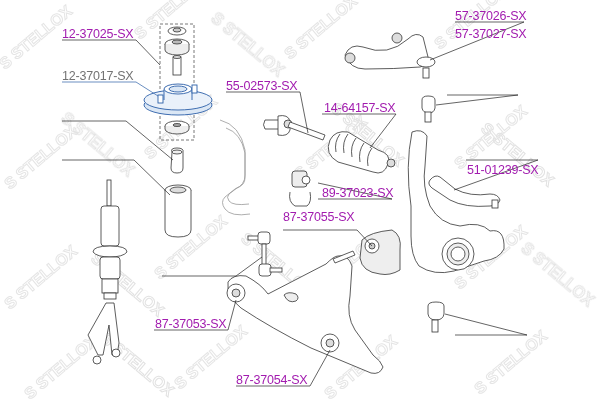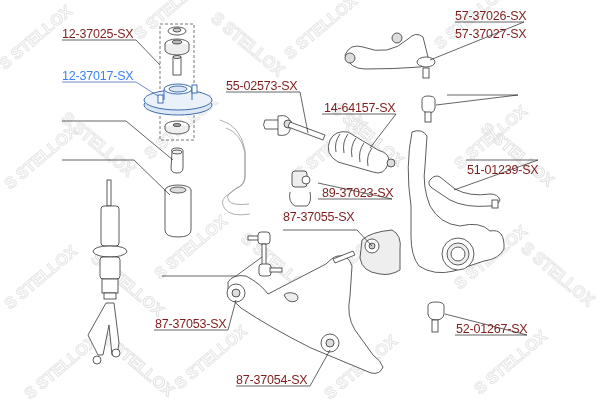"57-37026-SX" .lbl { color: #7f1d1d -> #a21caf }
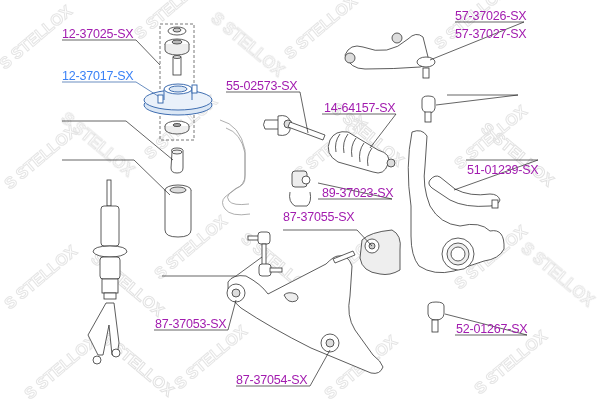"12-37017-SX" .lbl.hl { color: #3b82f6 -> #737373 }
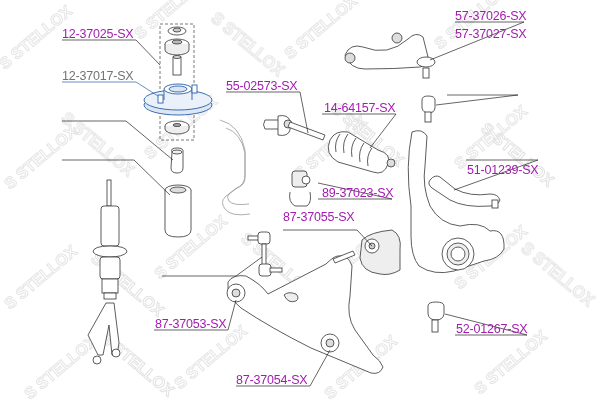"52-01267-SX" div.lbl { html: <div>52-01267-SX</div> -> none }
